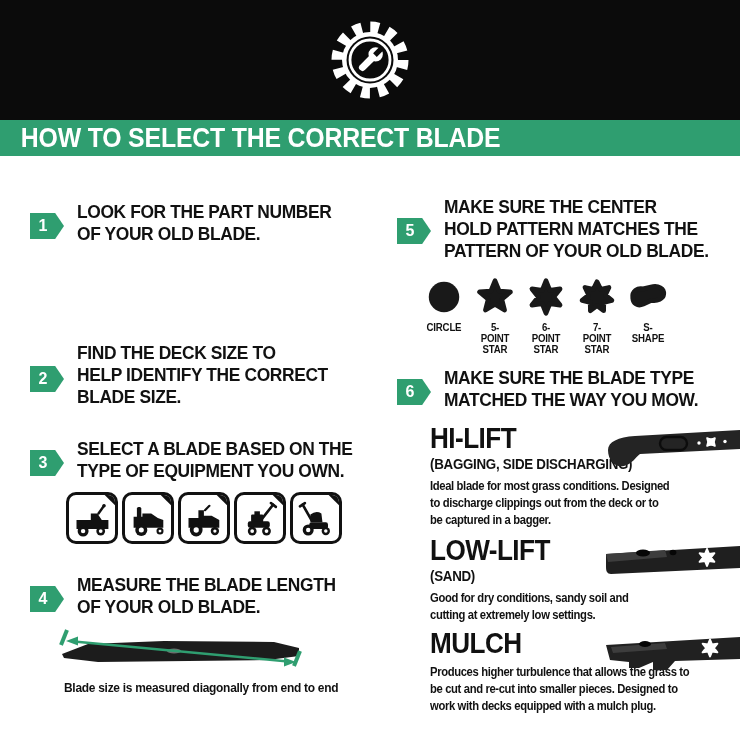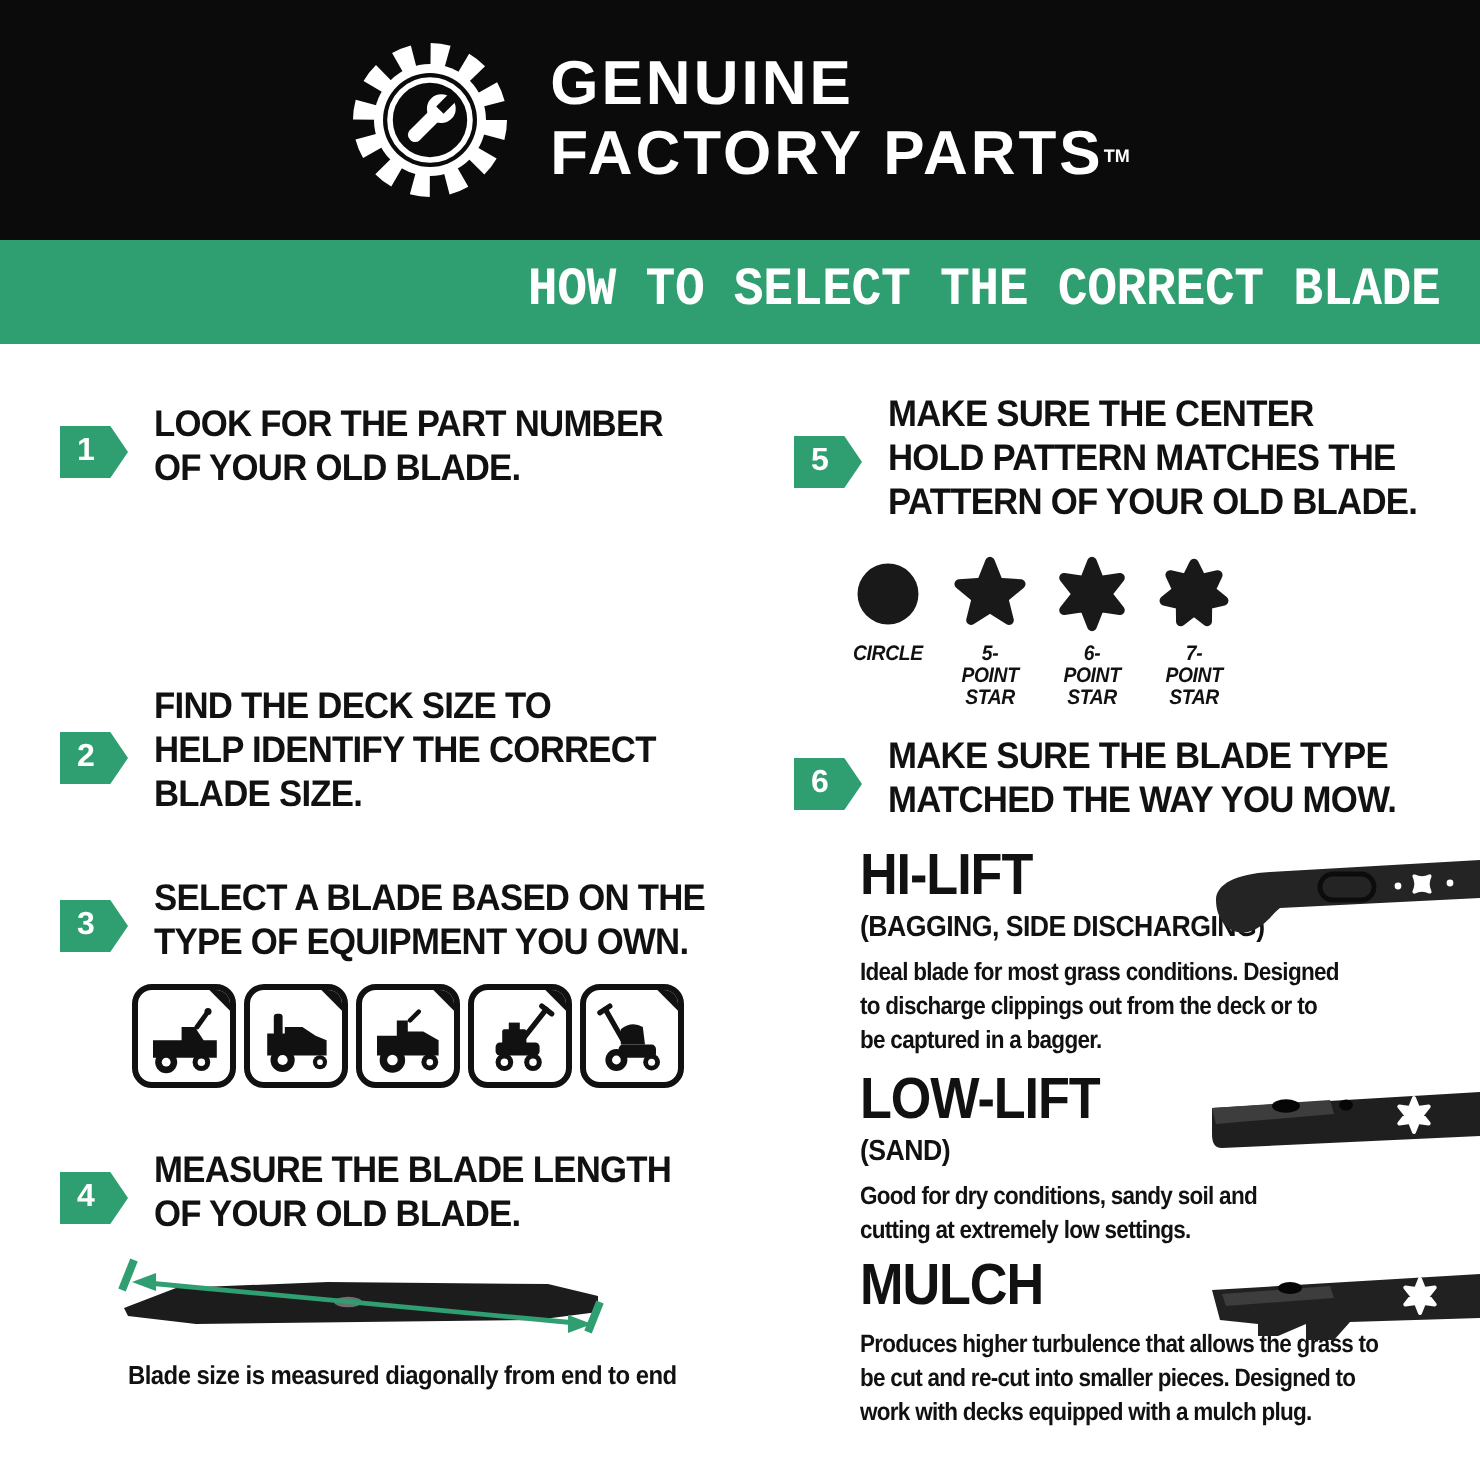"GENUINE" div.brand-text { html: <div> <div>GENUINE</div> <div><span>FACTORY PARTS</span><span>TM</span></div> </div> -> none }
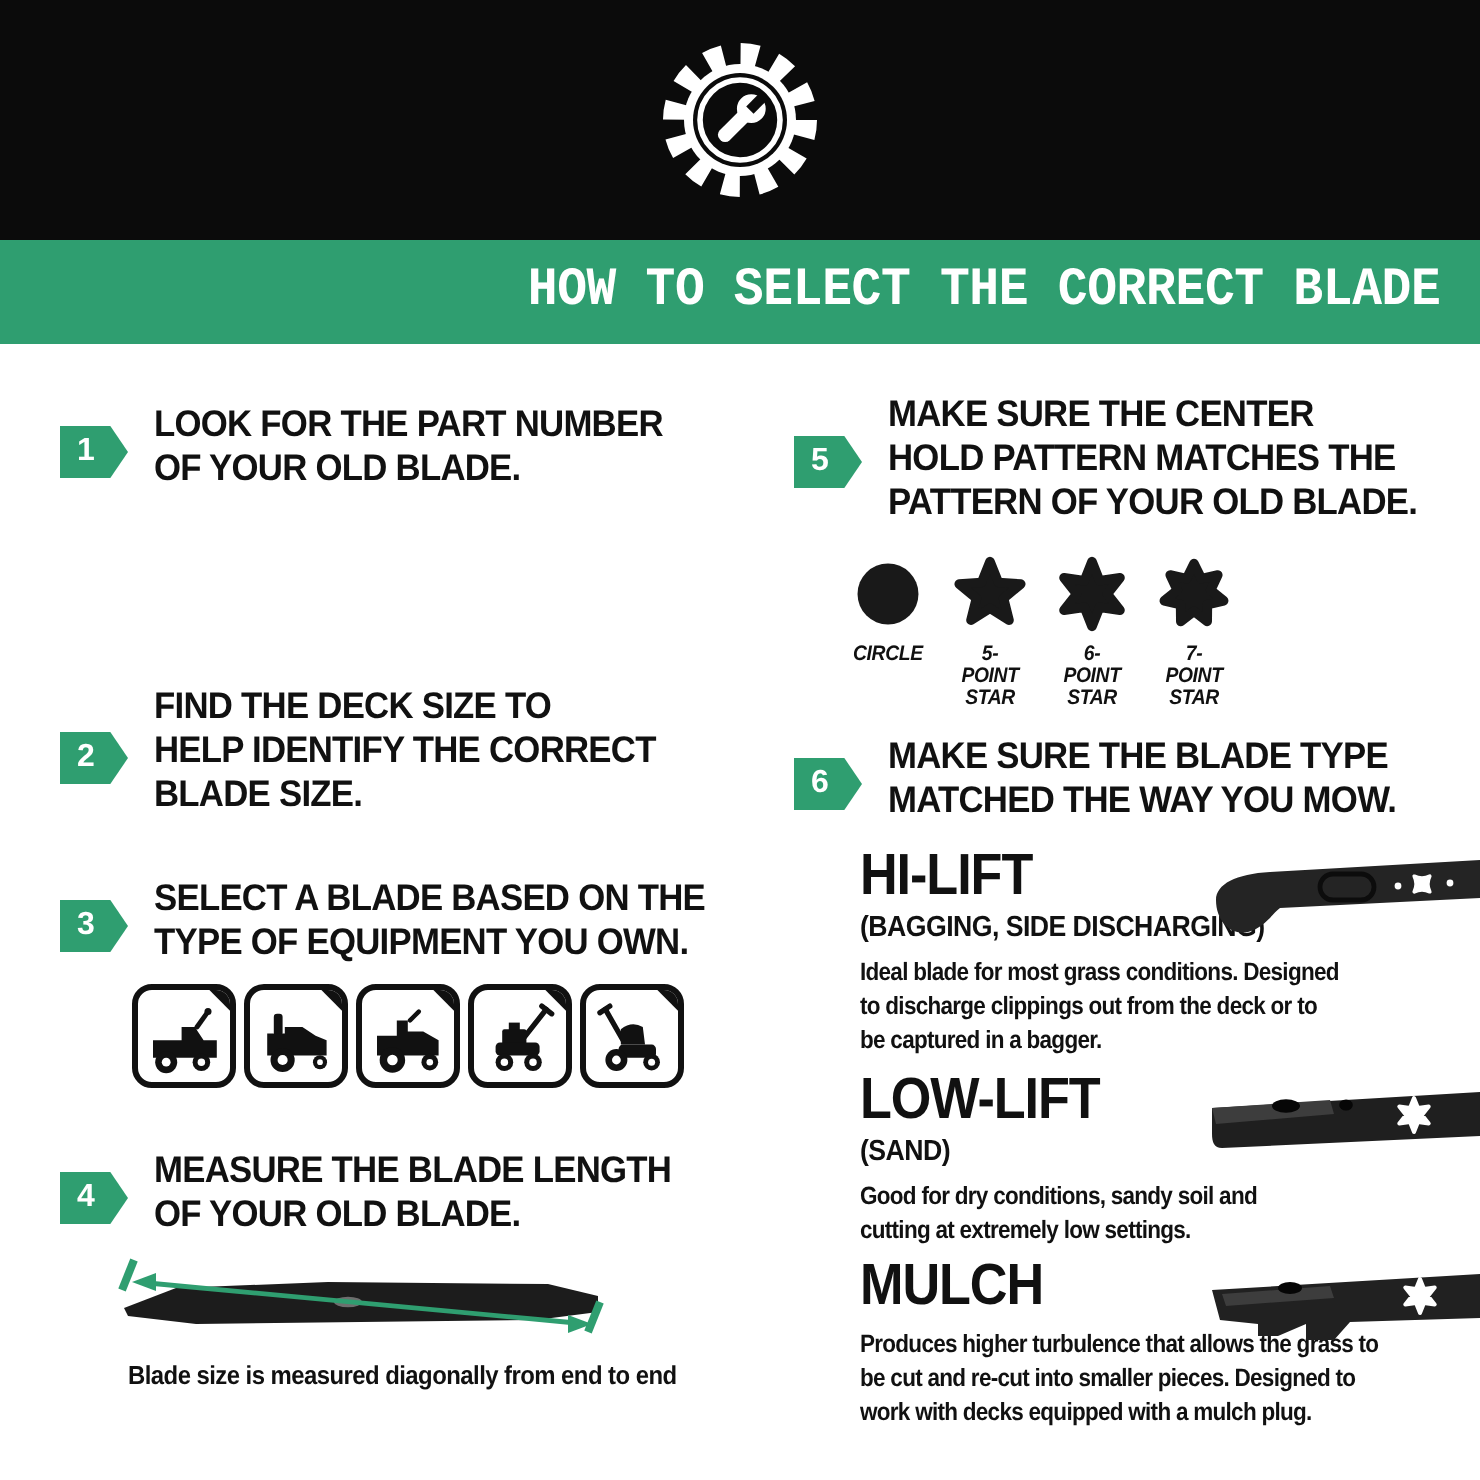"HOW TO SELECT THE CORRECT" .banner { font-family: Liberation Mono, monospace -> none; height: 52px -> 36px; justify-content: flex-end -> flex-start }
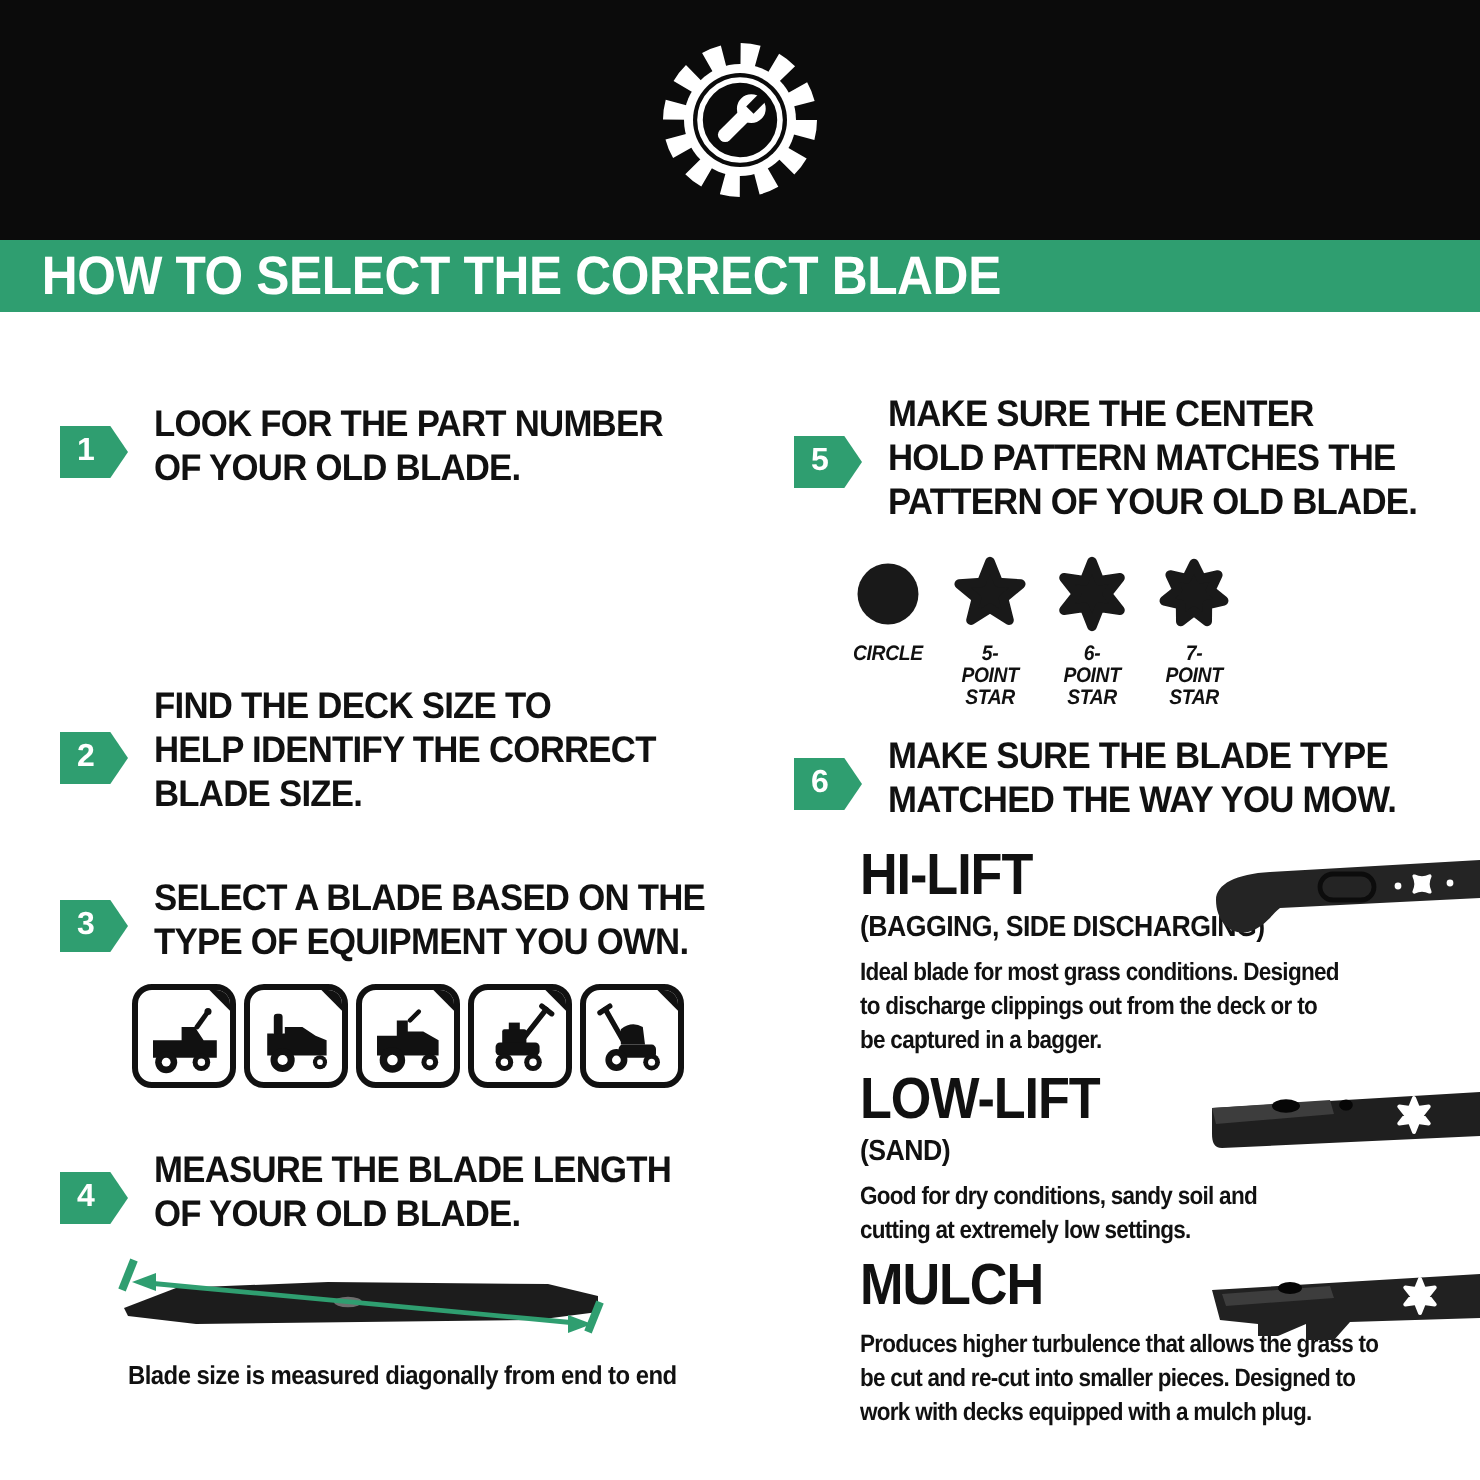"CIRCLE" .pat { font-style: italic -> none }
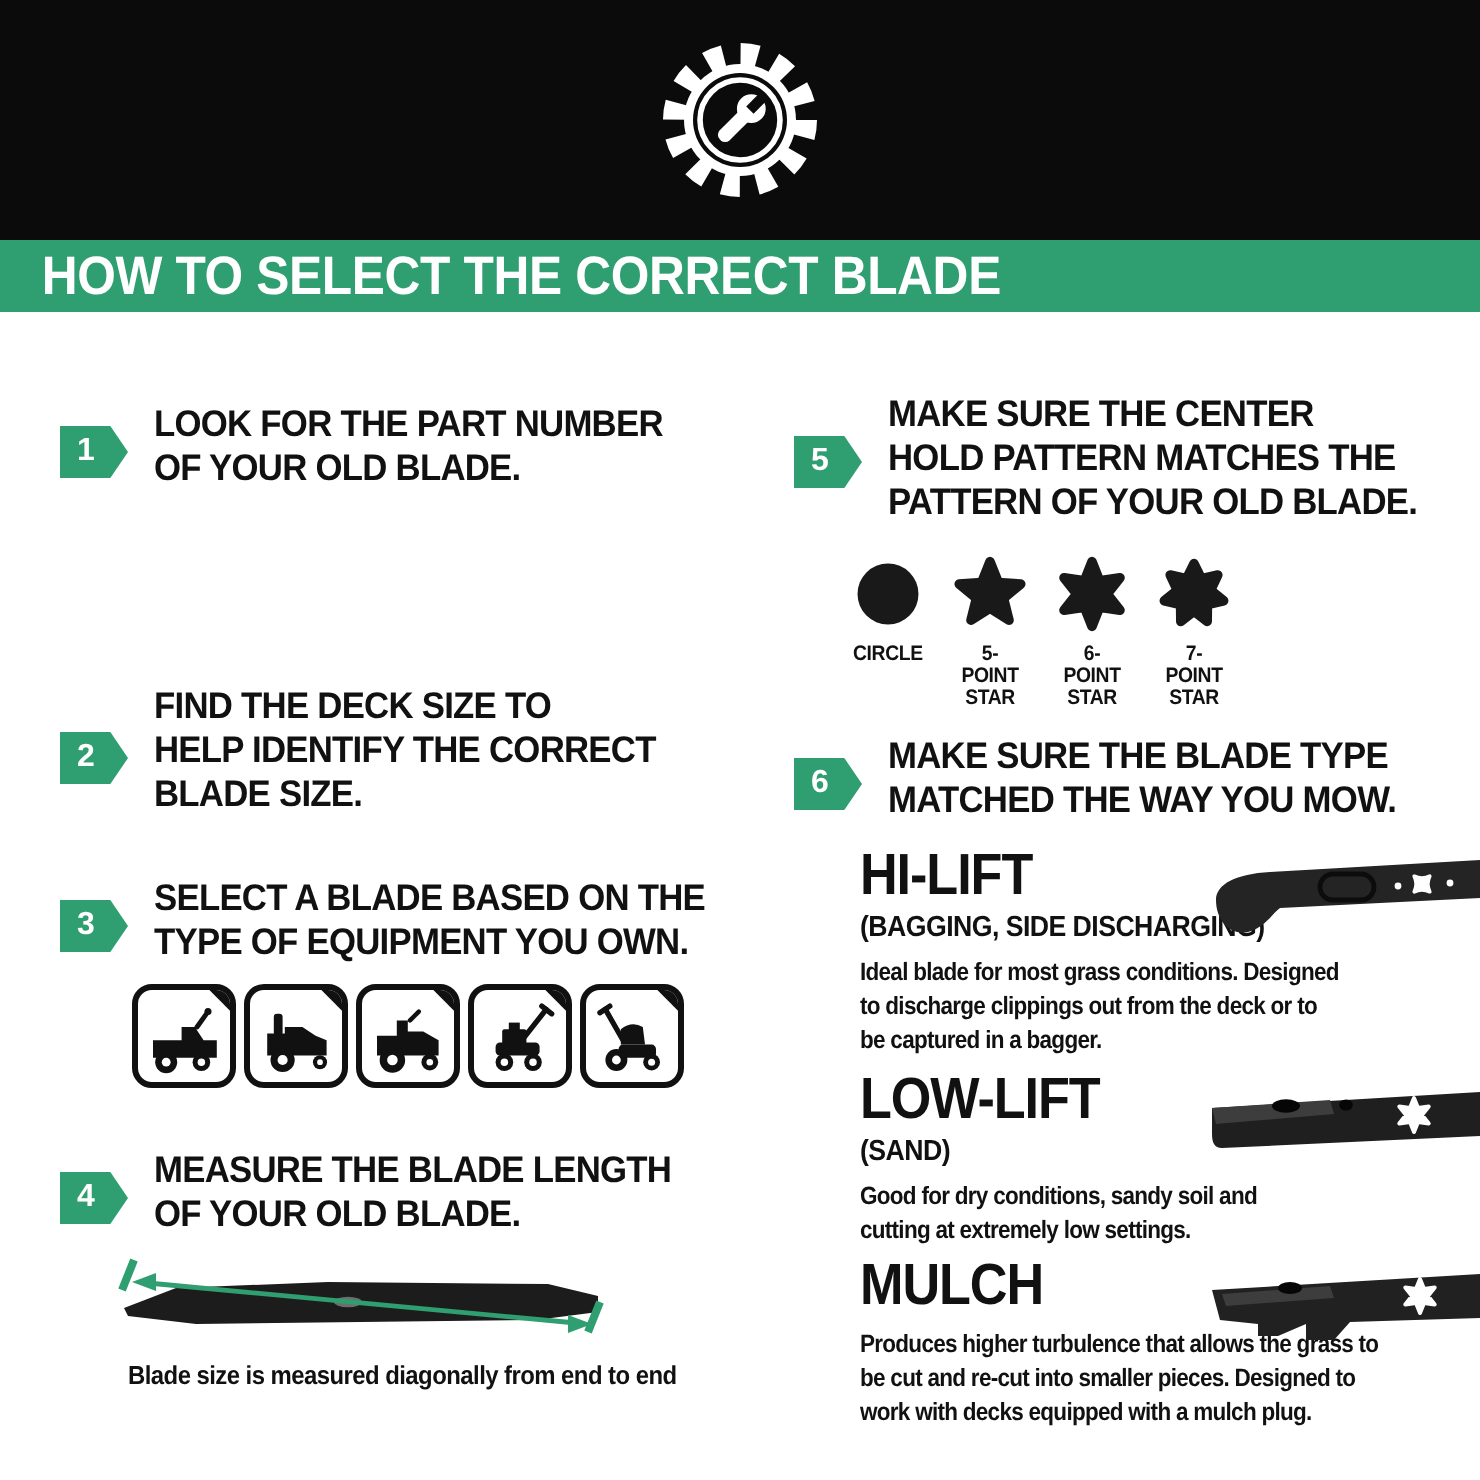"S-SHAPE" div.pat { html: none -> <div> <svg> <use></use> </svg> <div>S-SHAPE</div> </div> }
